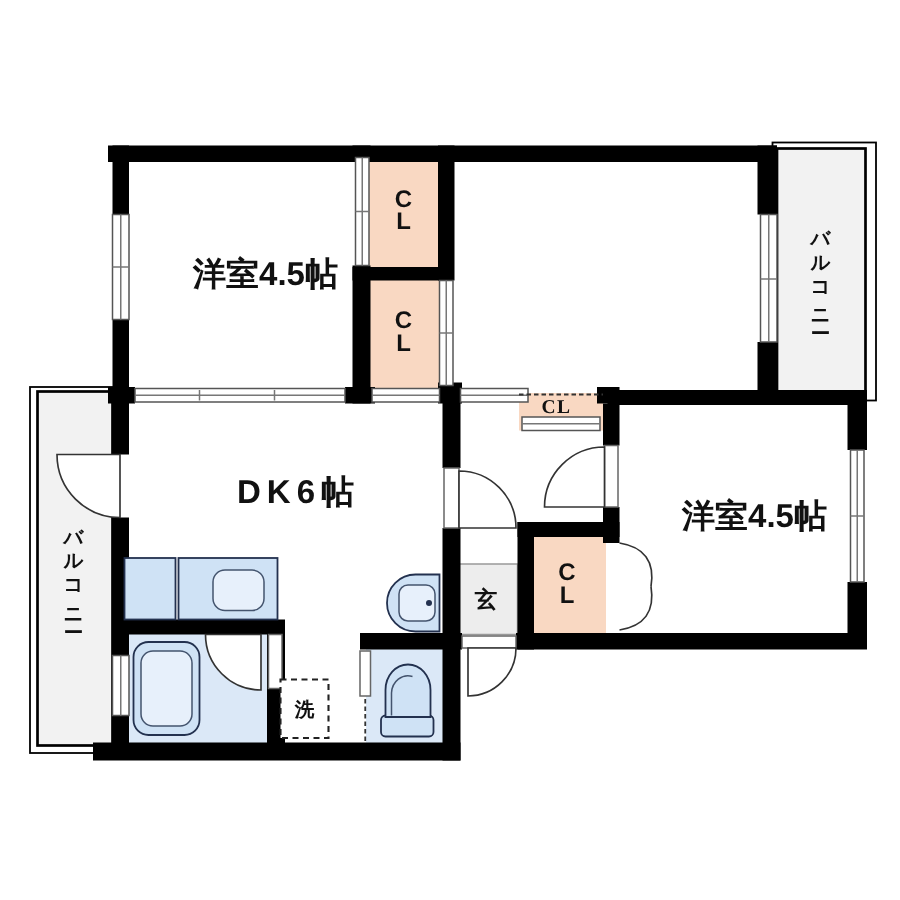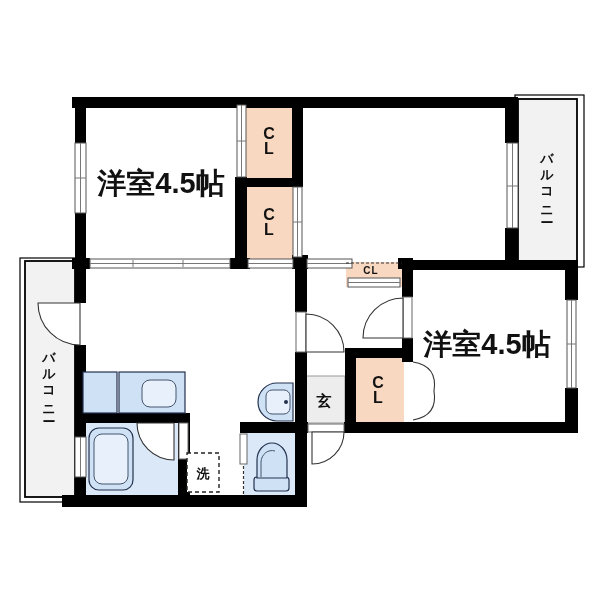"洋室4.5帖" .room { font-size: 29px -> 22px; margin-left: none -> 16px }
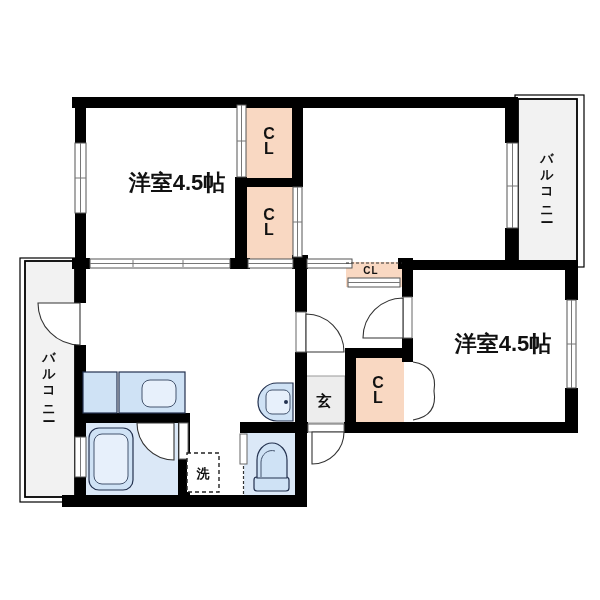"CL" .cl-small { font-family: none -> Liberation Serif, serif; font-size: 10px -> 13px }
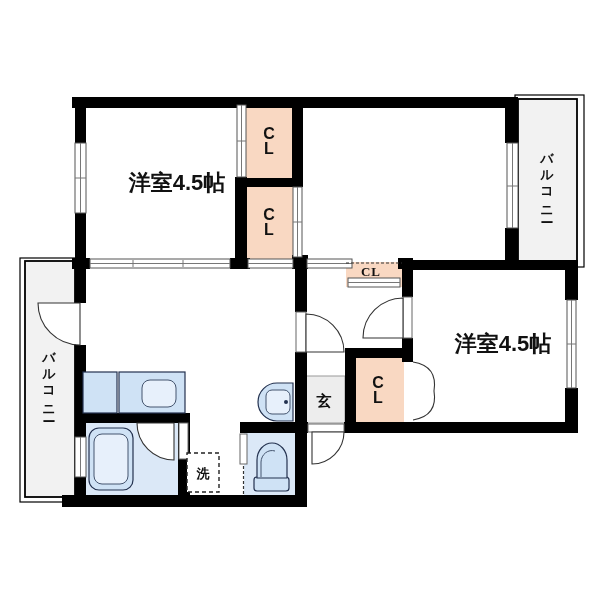"DK6帖" div.lbl { html: none -> <div>DK6帖</div> }
